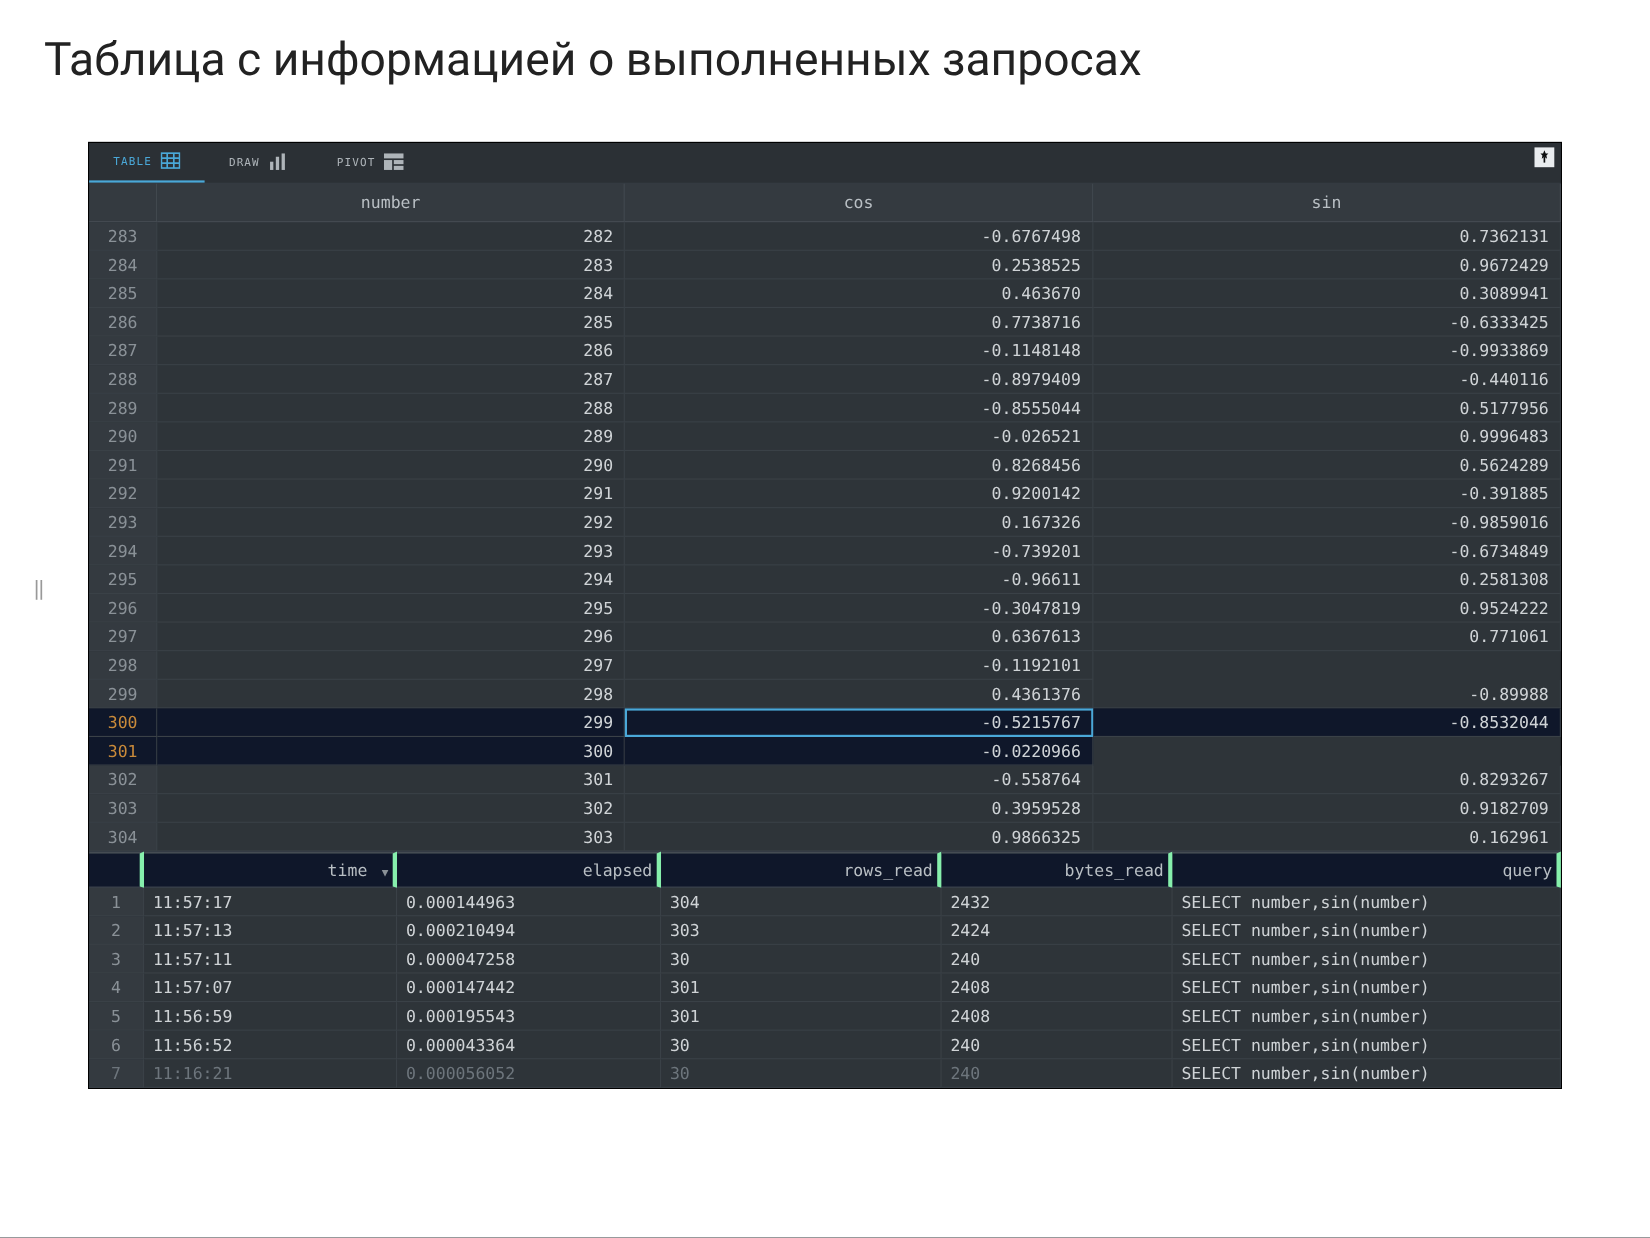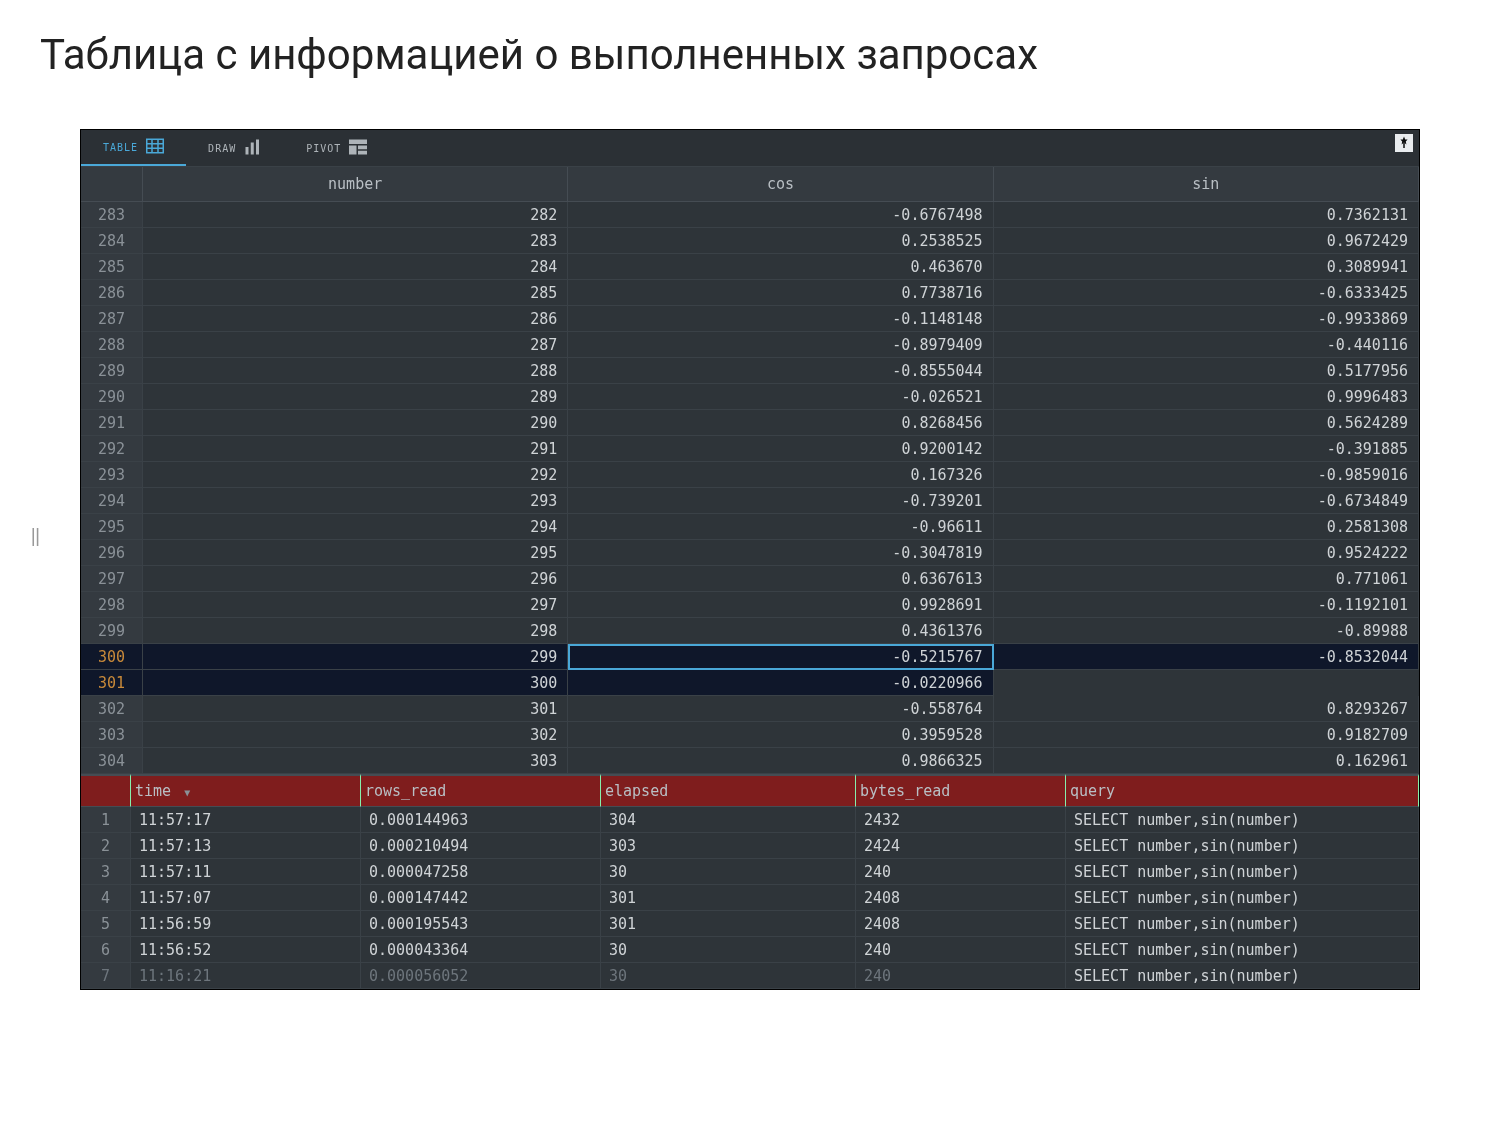"0.9928691" div.cell { html: <div>0.9928691</div> -> none }
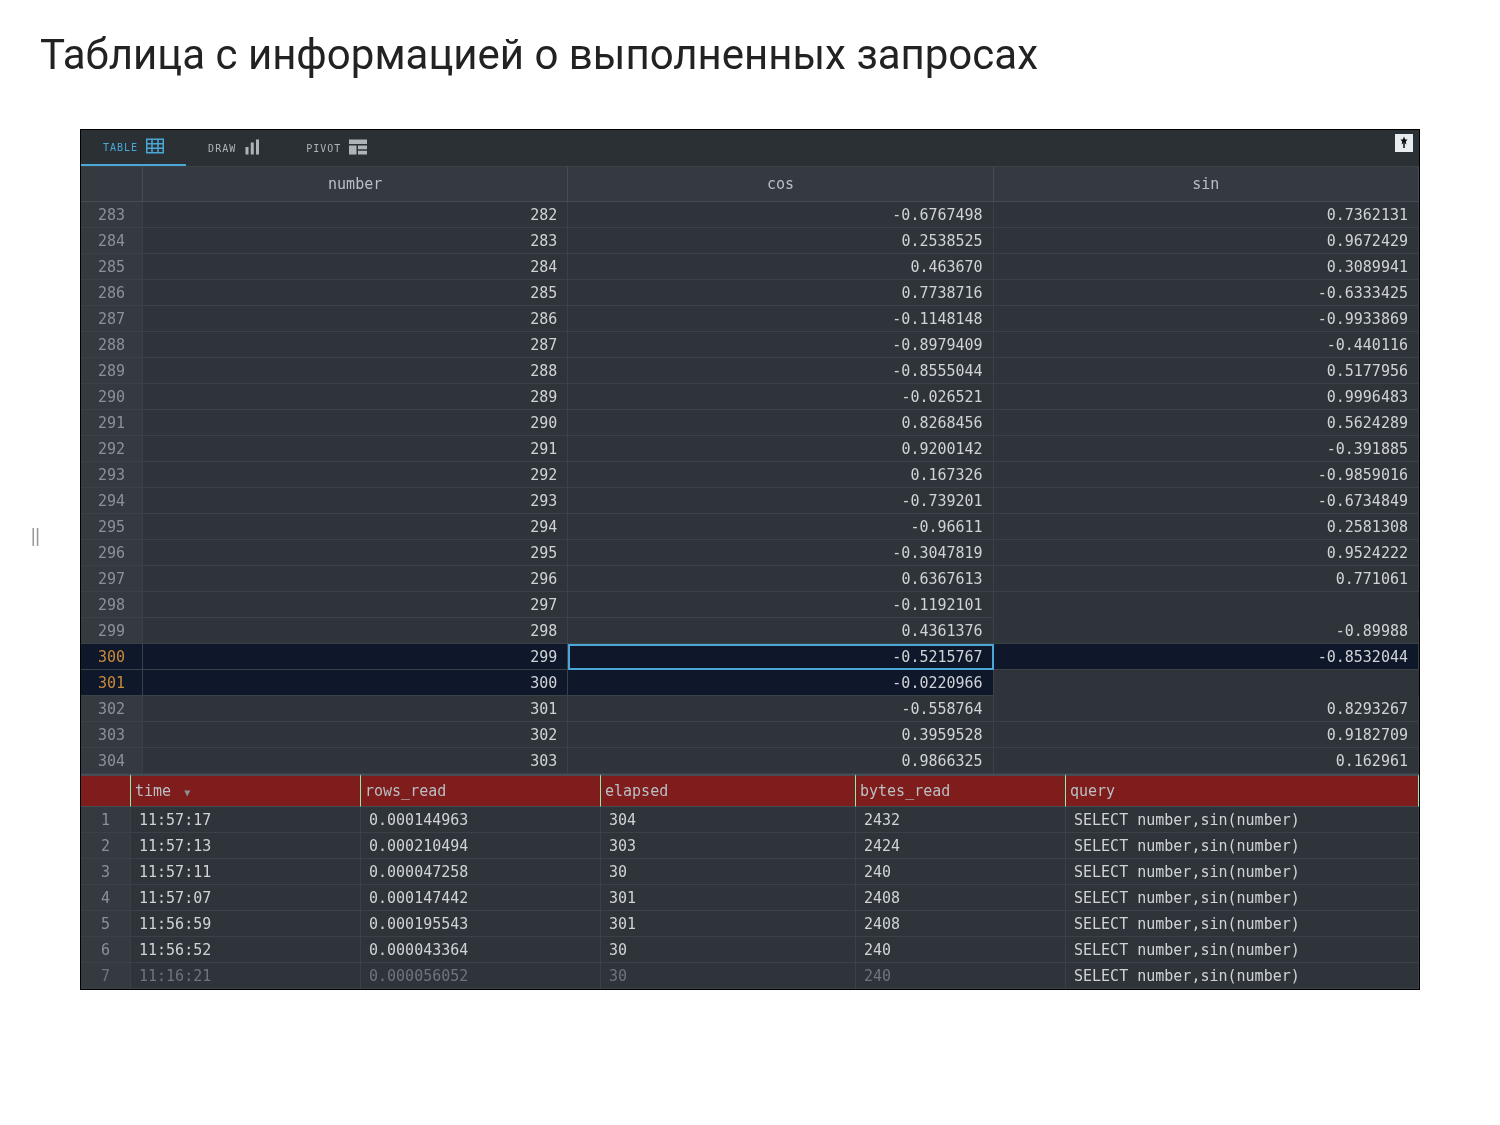"time ▼" .log-header .cell { background: #7f1d1d -> #0f172a; border-right: 1px solid #86efac -> 4px solid #86efac; text-align: left -> right }
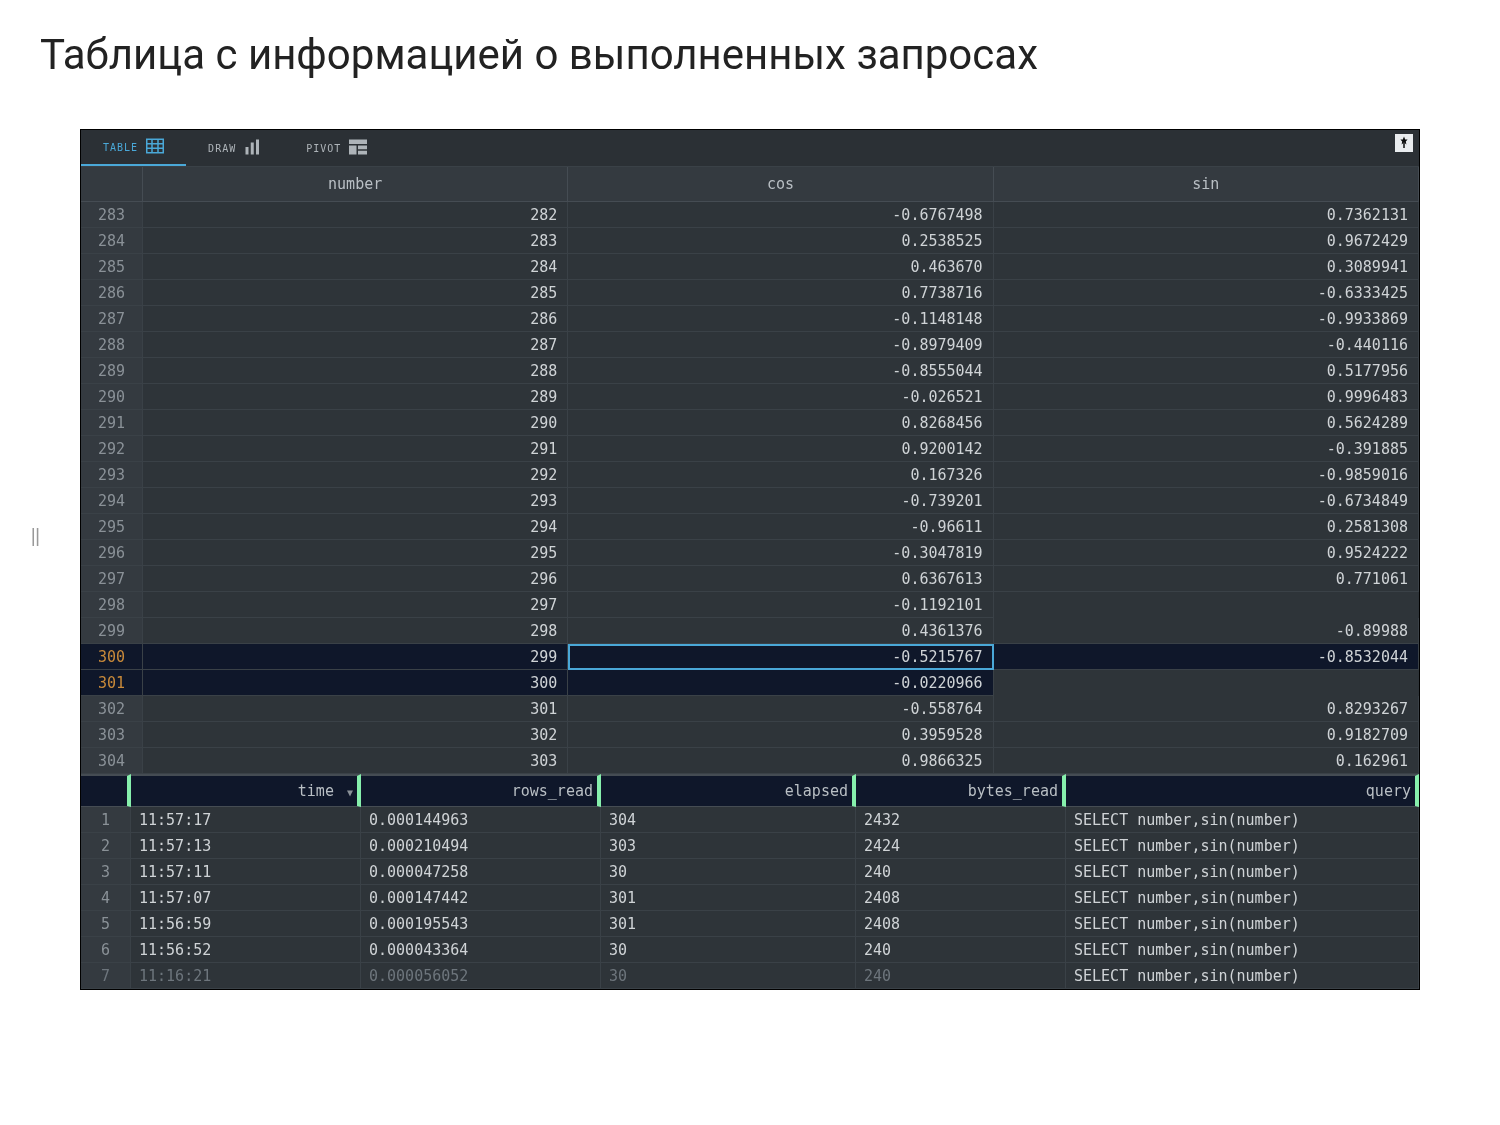"rows_read" div.cell { order: before "elapsed" -> after "elapsed" }
